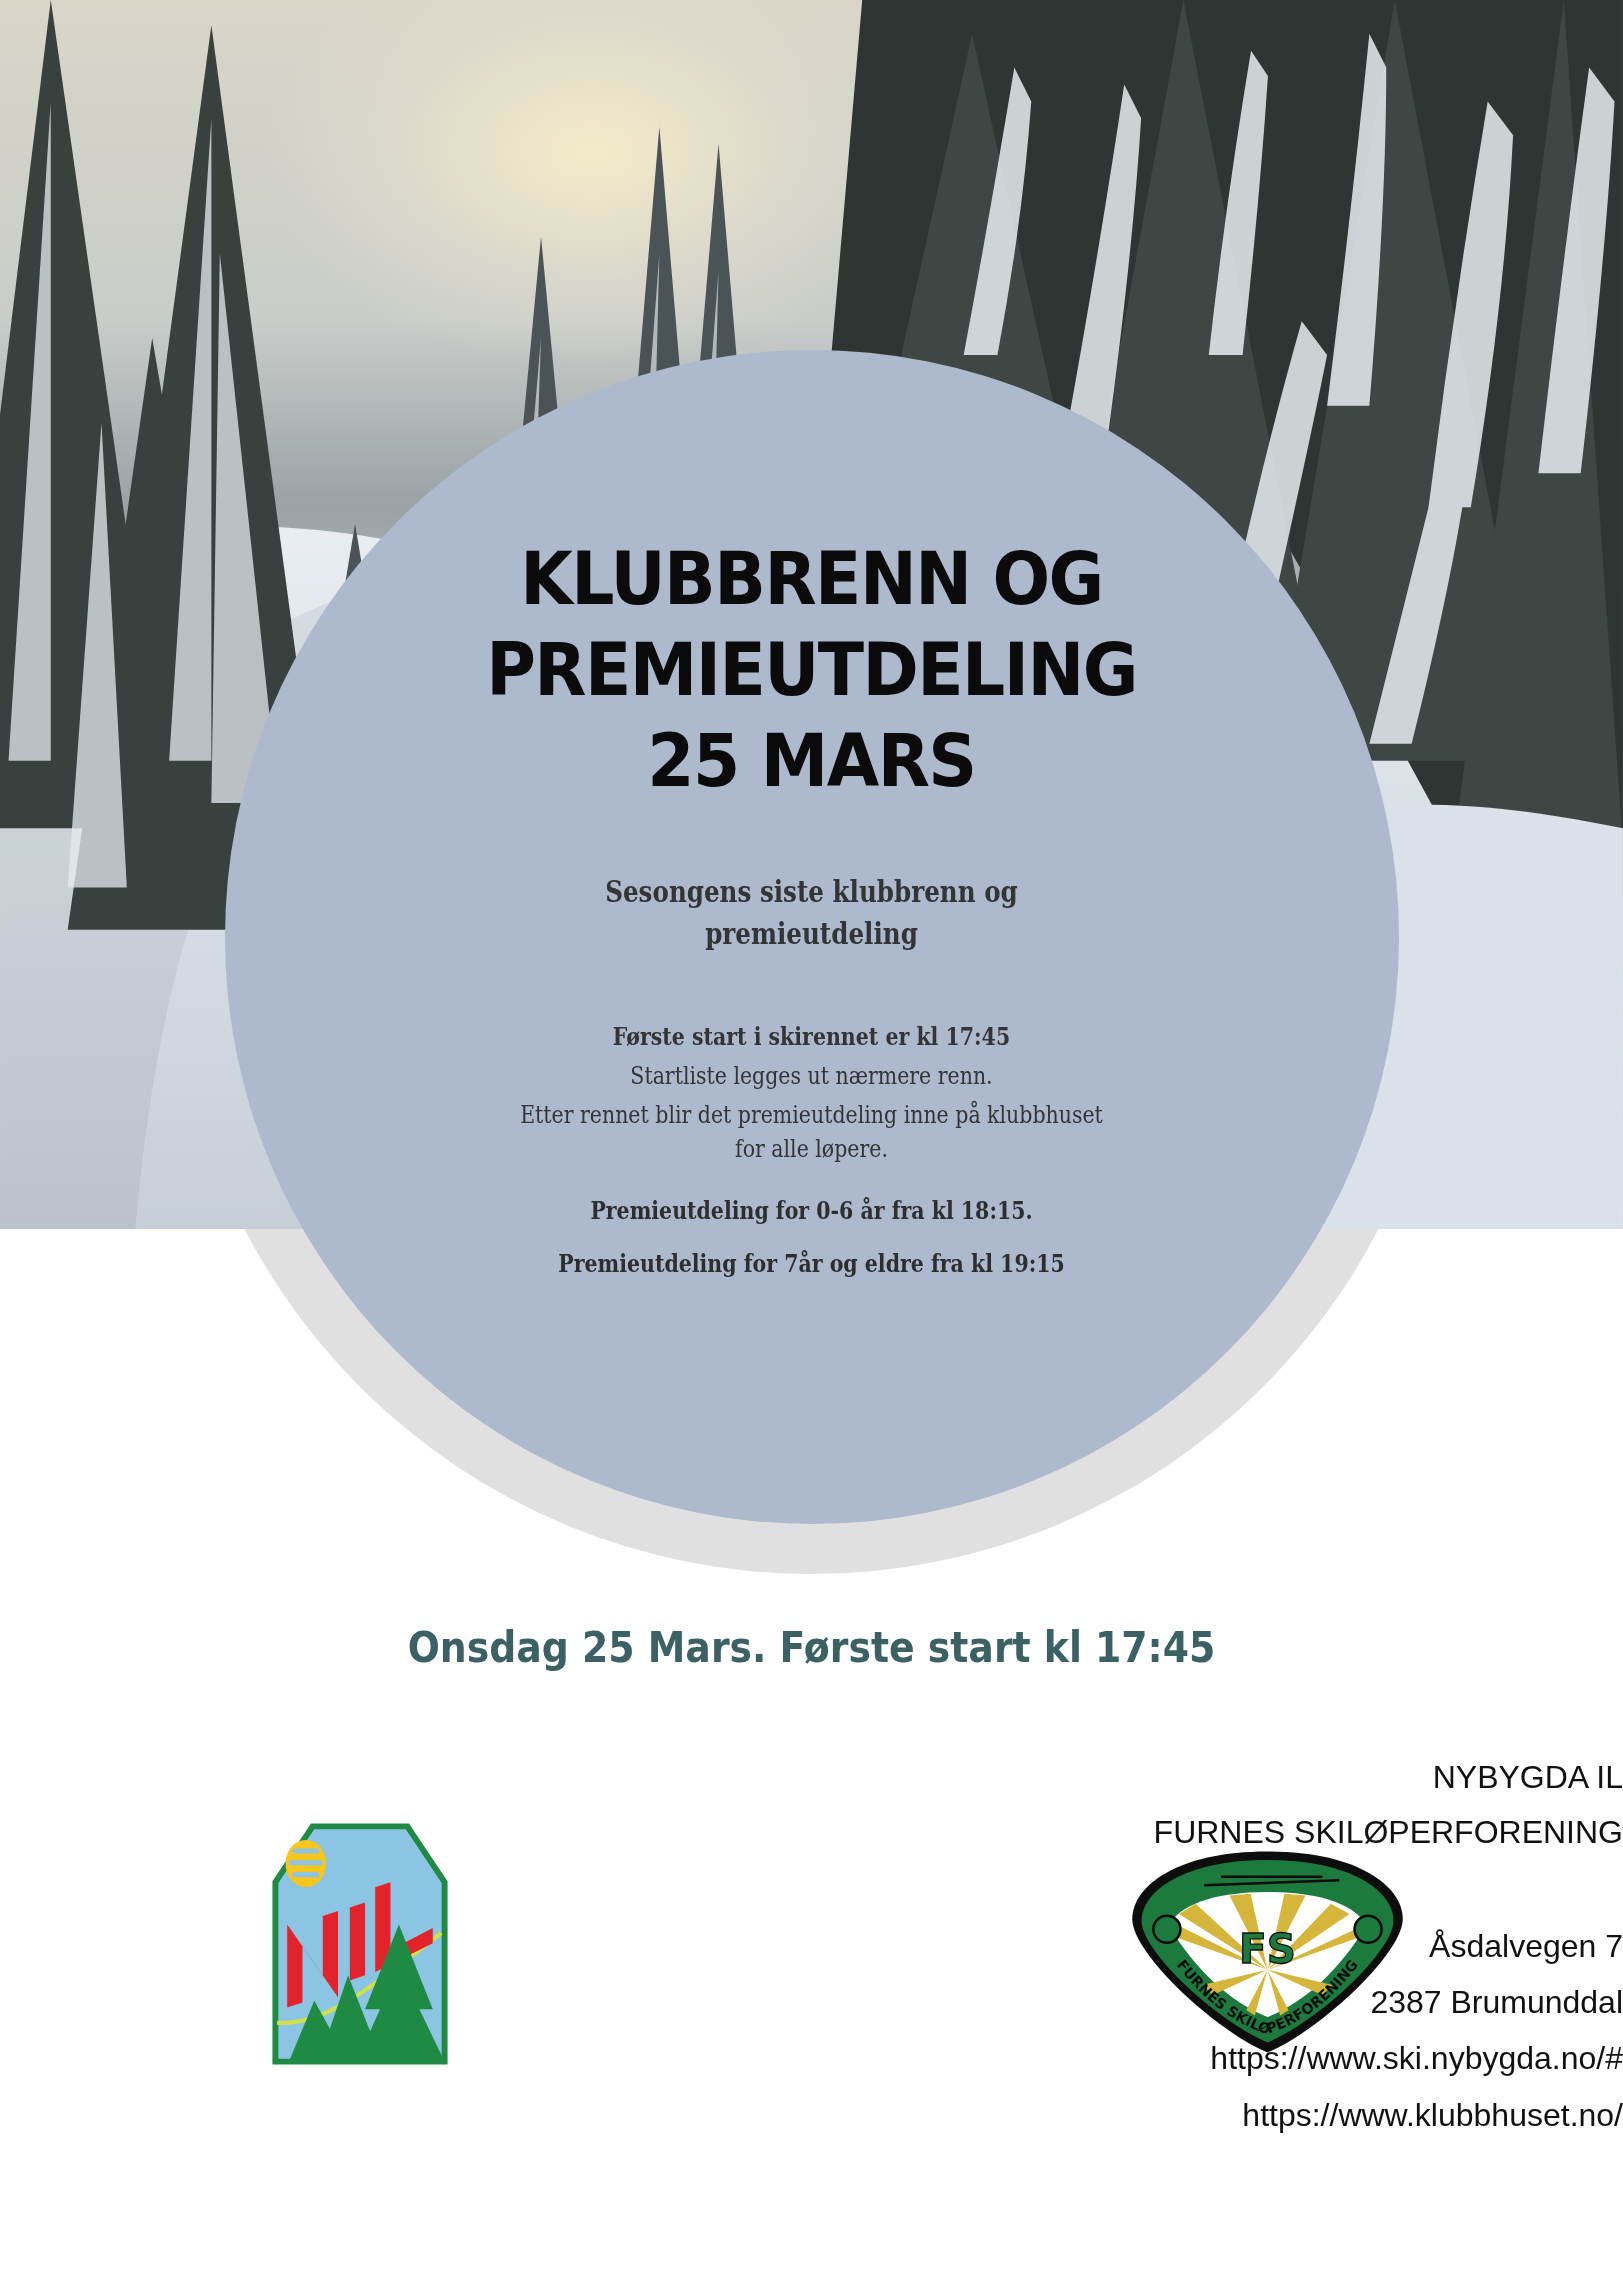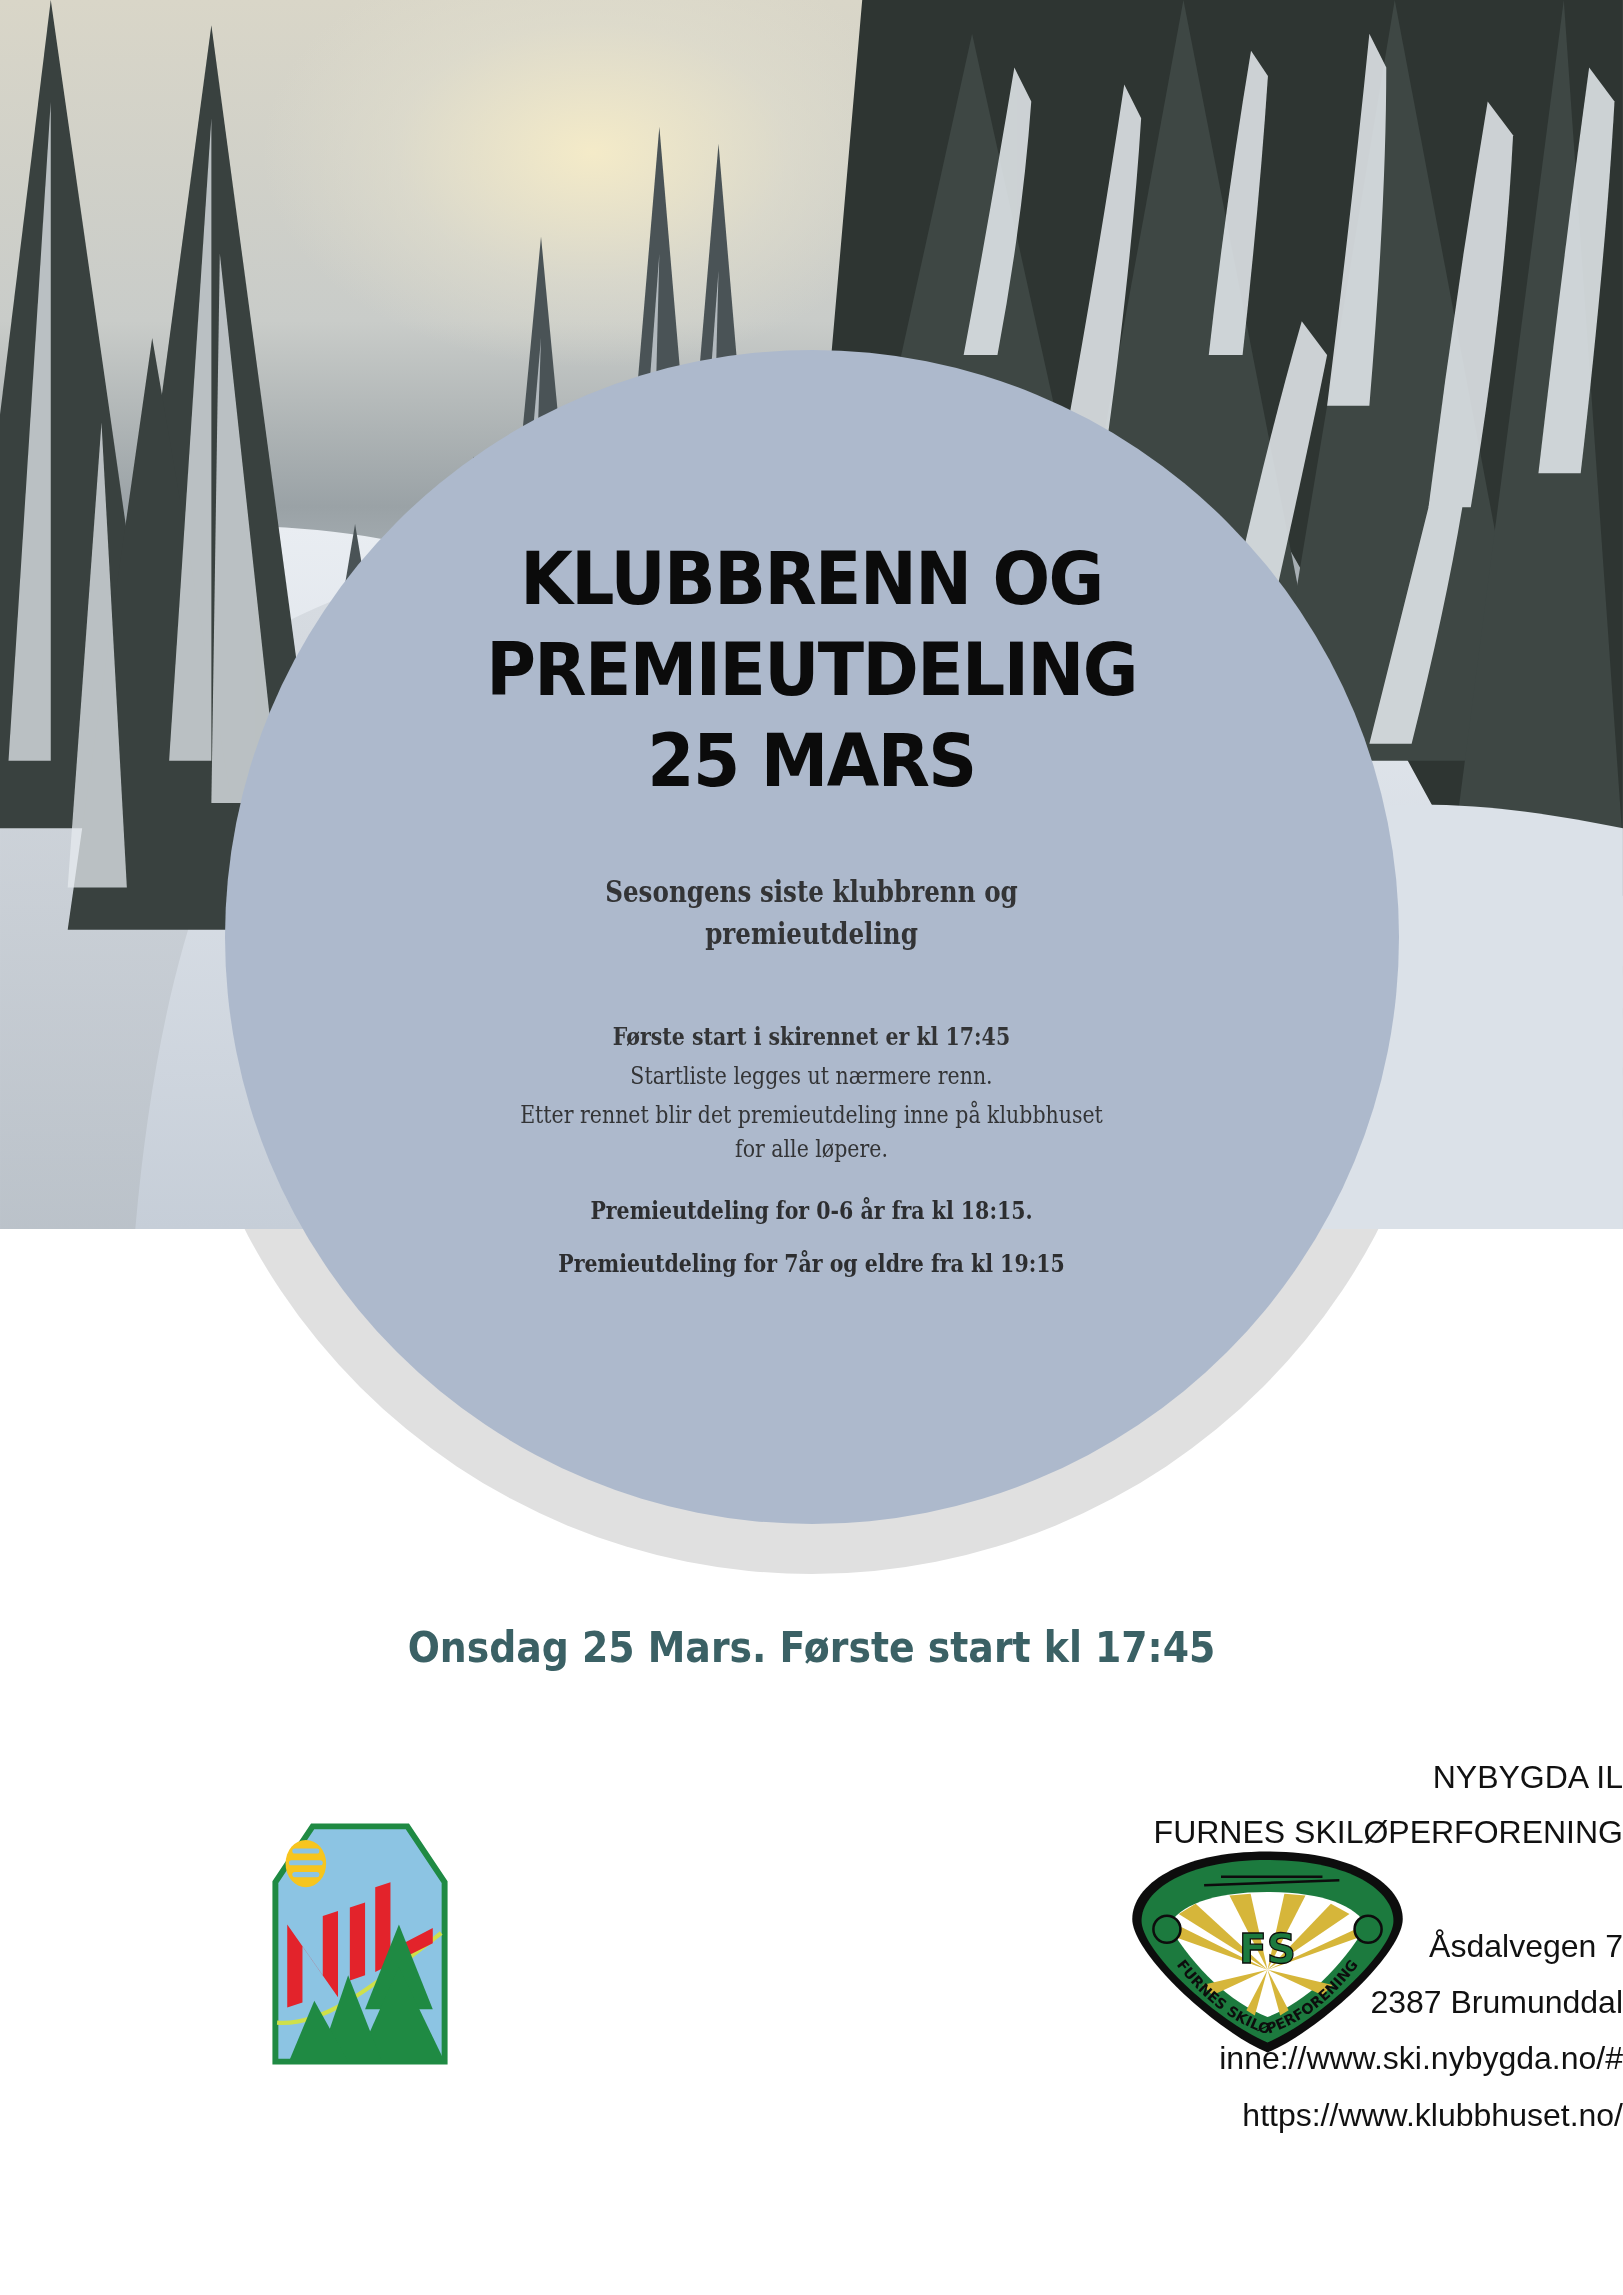"inne://www.ski.nybygda.no/#" div.contact { text: inne://www.ski.nybygda.no/ -> https://www.ski.nybygda.no/ }
